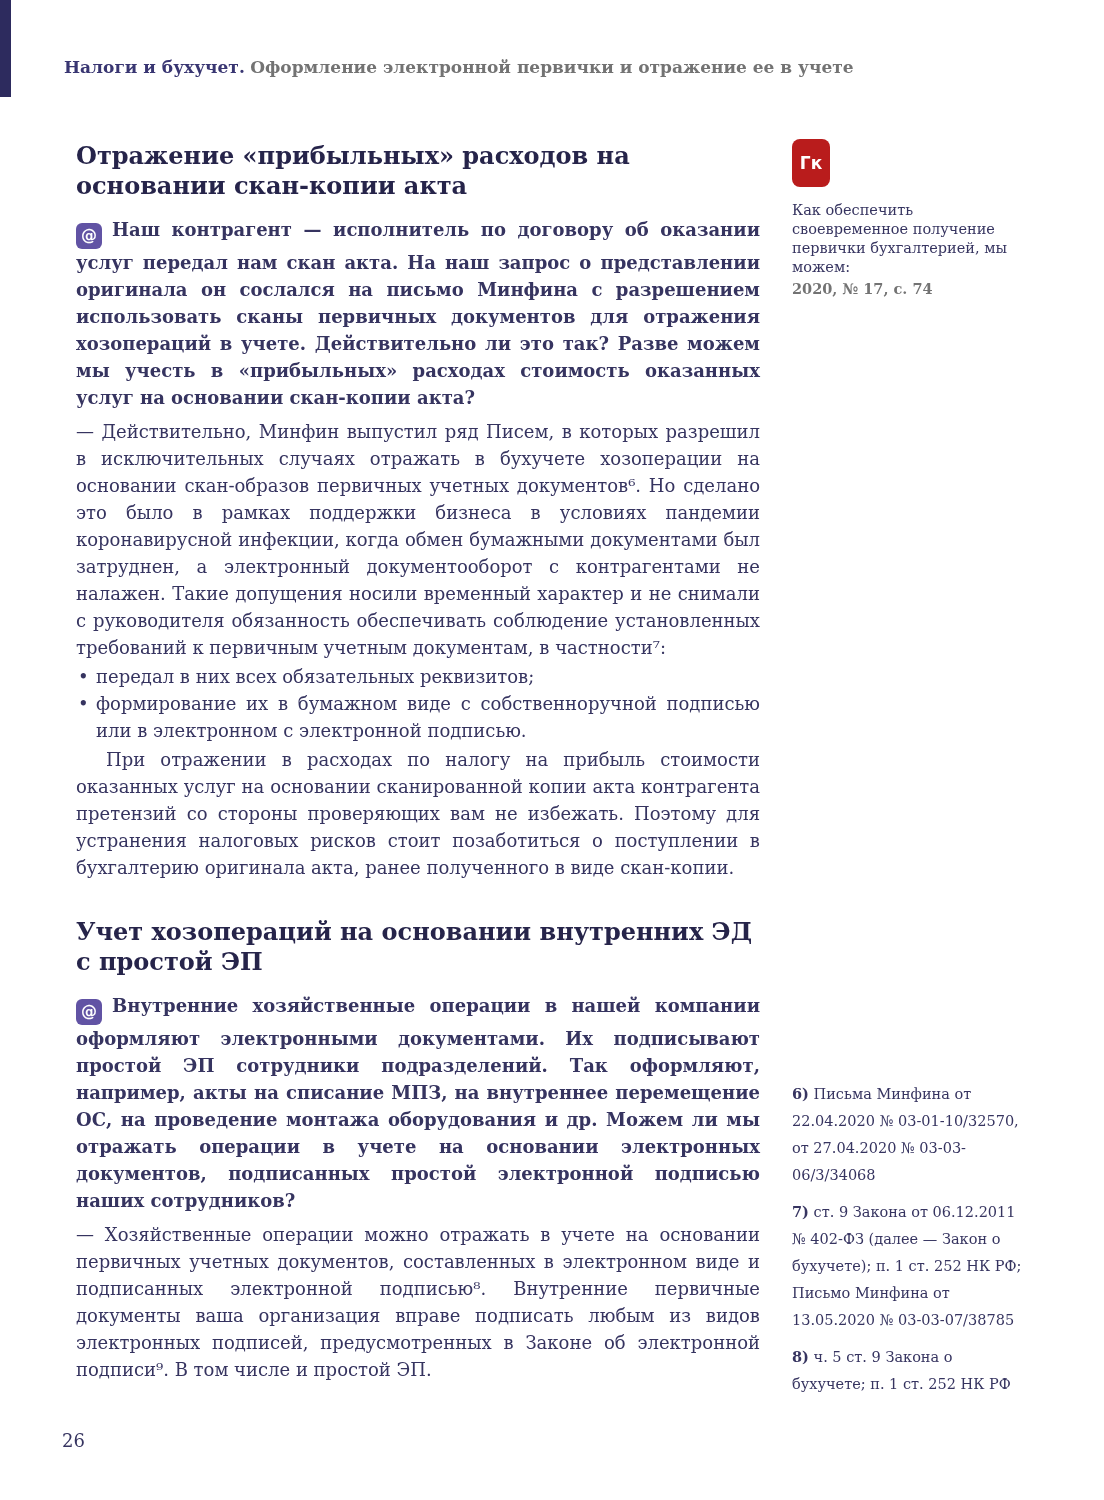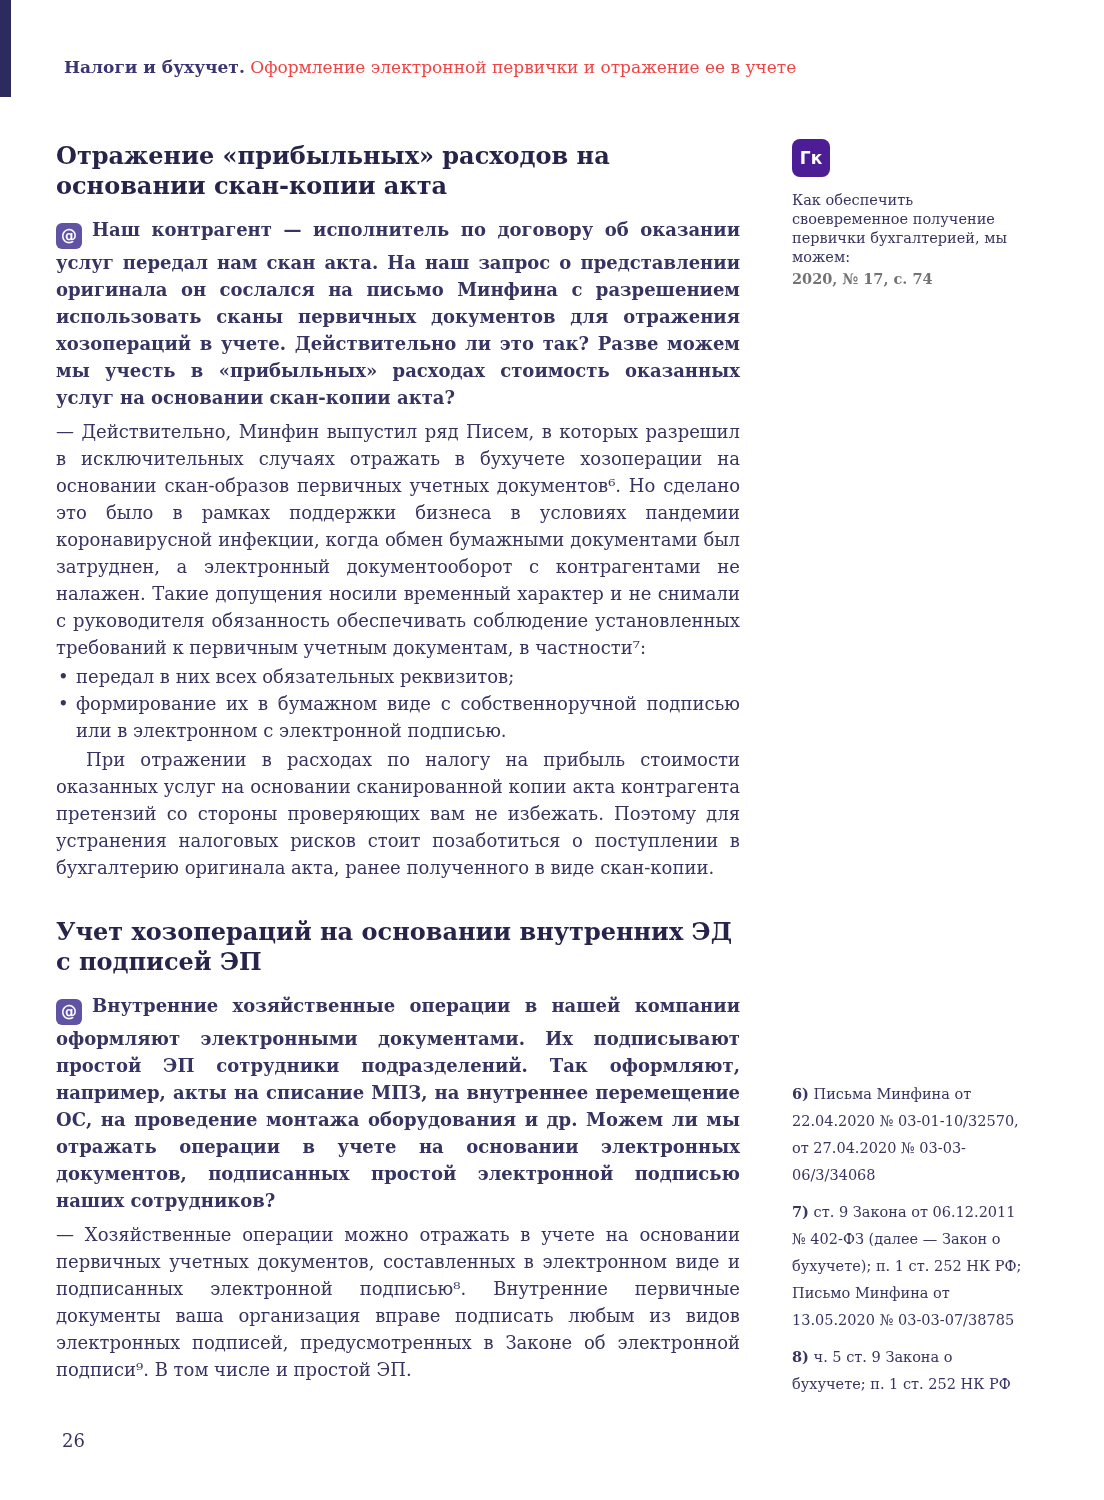"Оформление электронной первички и" .running-head .subtitle { color: #ef4444 -> #737373; font-weight: none -> bold }
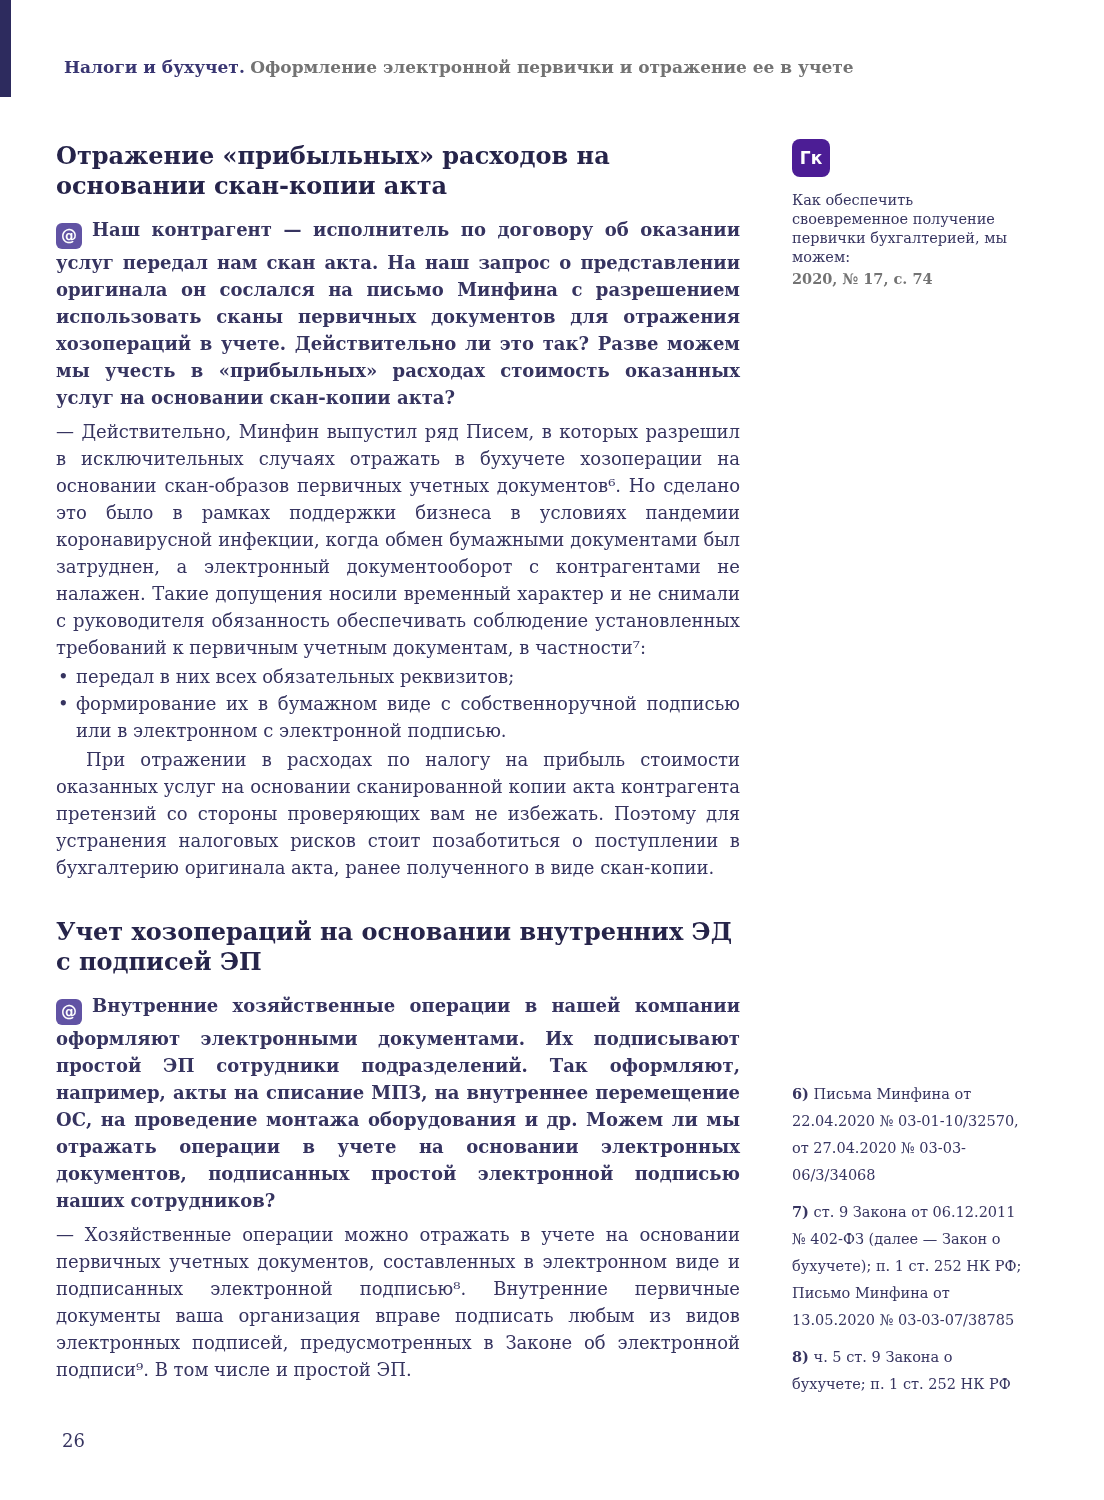"Отражение «прибыльных» расходов на" .main { left: 56px -> 76px }
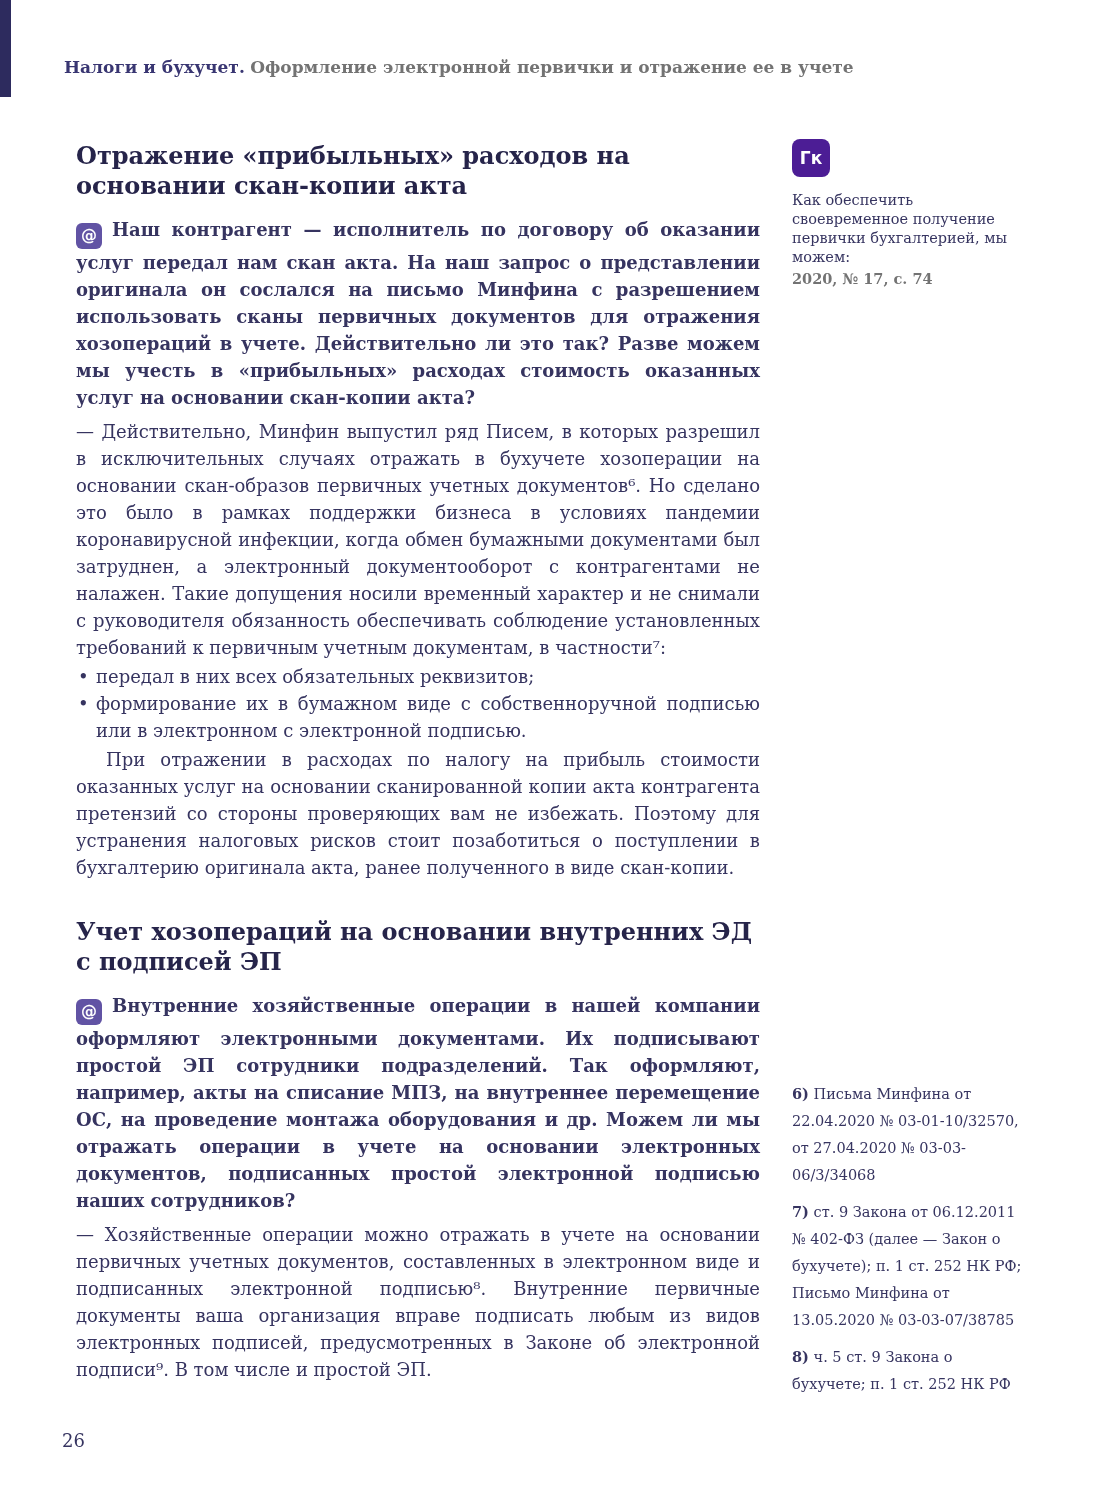"Гк" .gk-icon { background: #4c1d95 -> #b91c1c; height: 38px -> 48px }
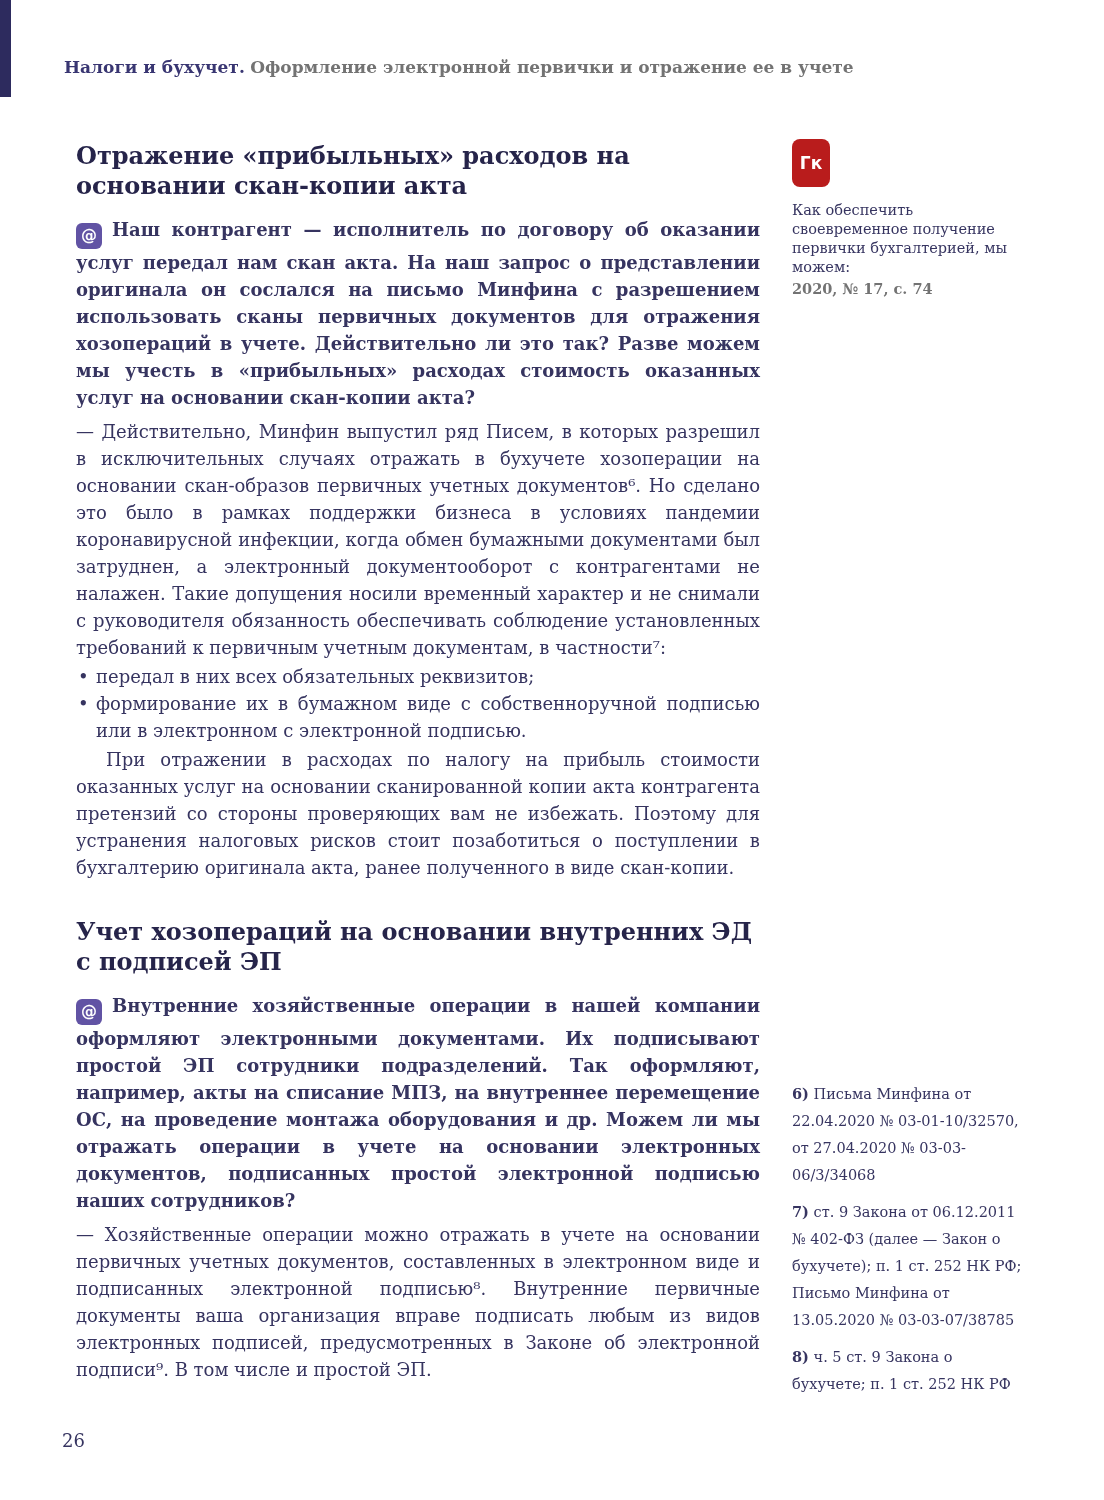"Учет хозопераций на основании внутренних" h2.section-heading { text: подписей -> простой }
